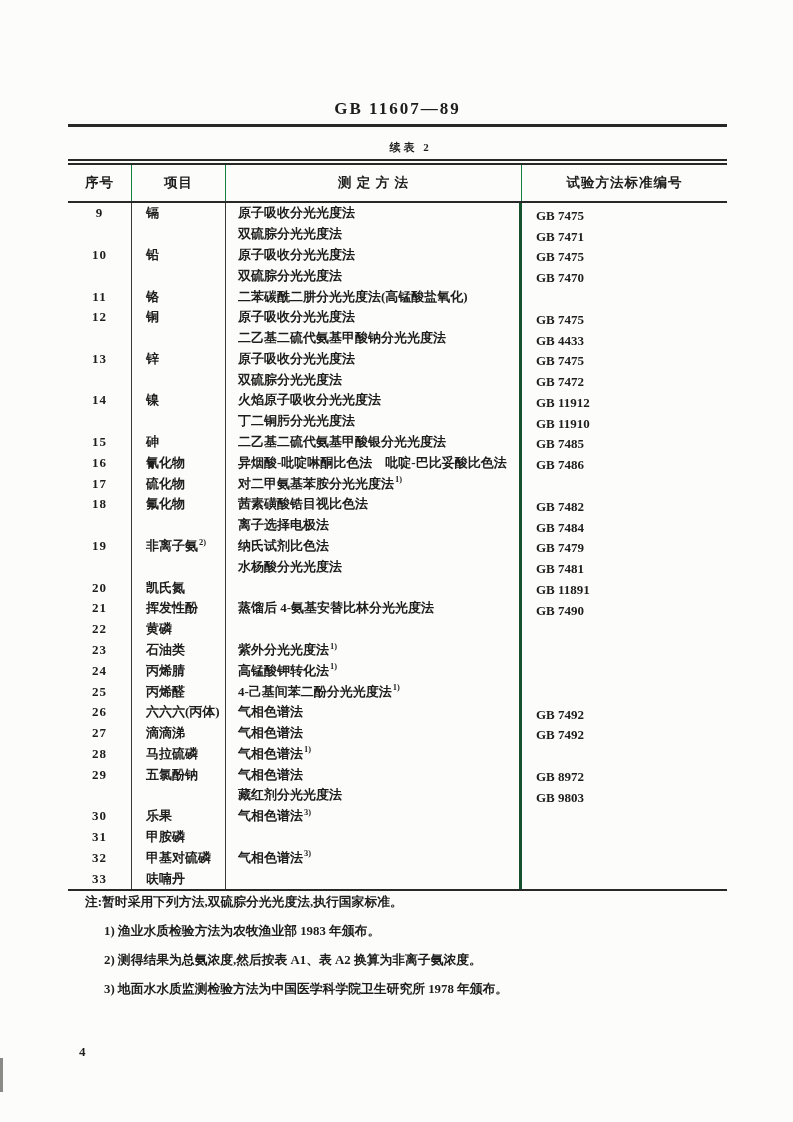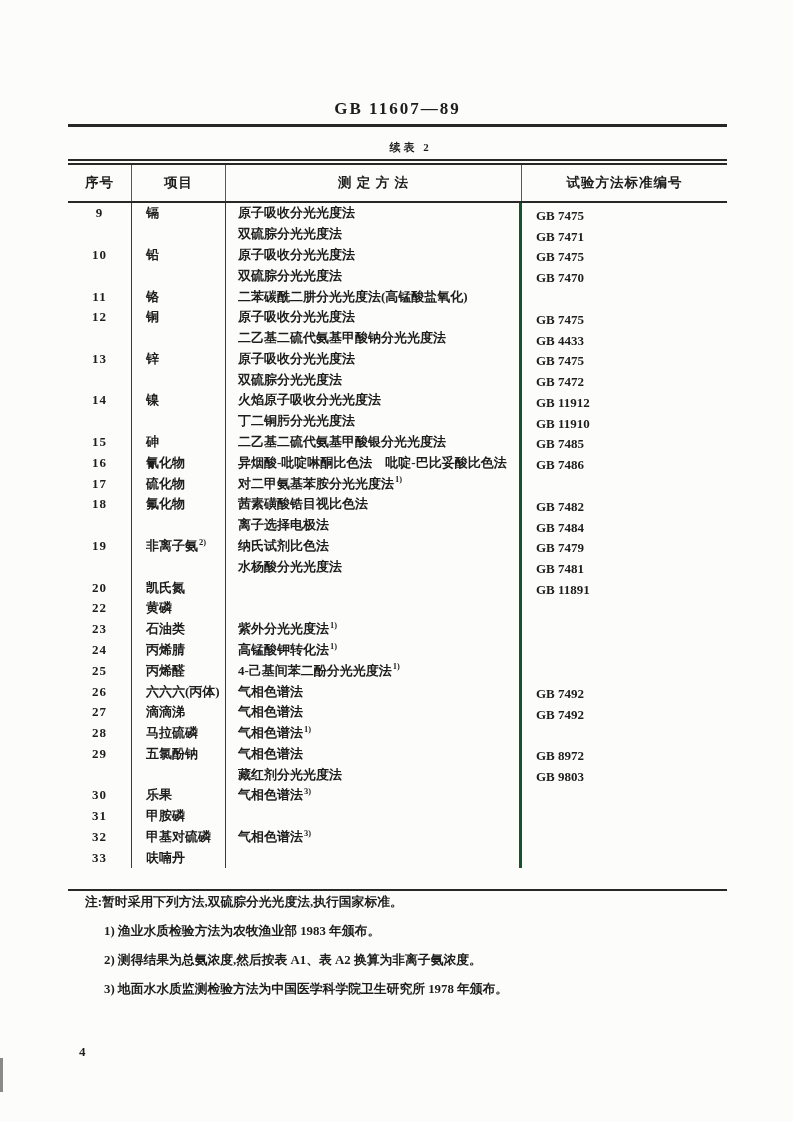"21" div.trow { html: none -> <div> <div> <span>21</span> </div> <div> <span>挥发性酚</span> </div> <div> <span>蒸馏后 4-氨基安替比林分光光度法</span> </div> <div> <span>GB 7490</span> </div> </div> }
